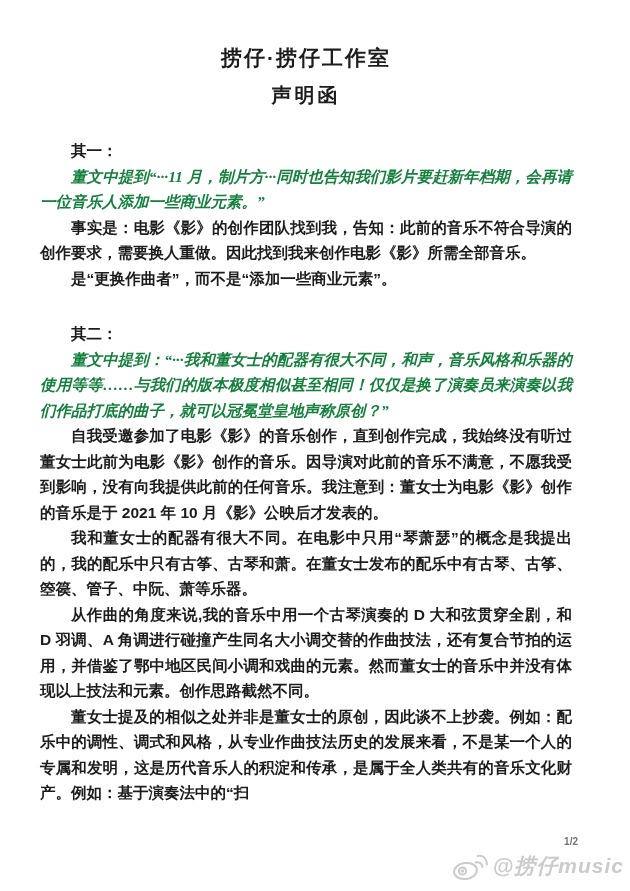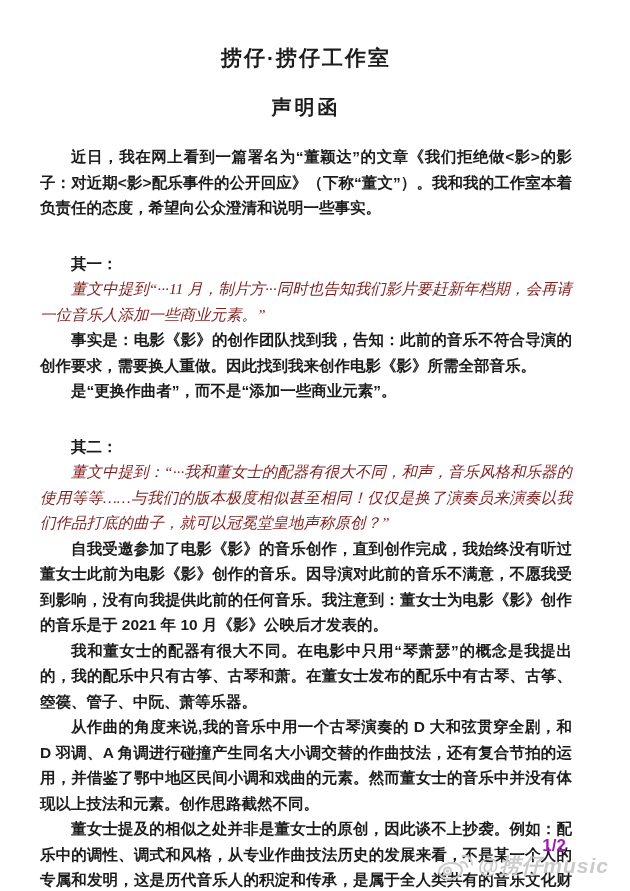"声明函" .doc-subtitle { margin-top: 22px -> 10px }
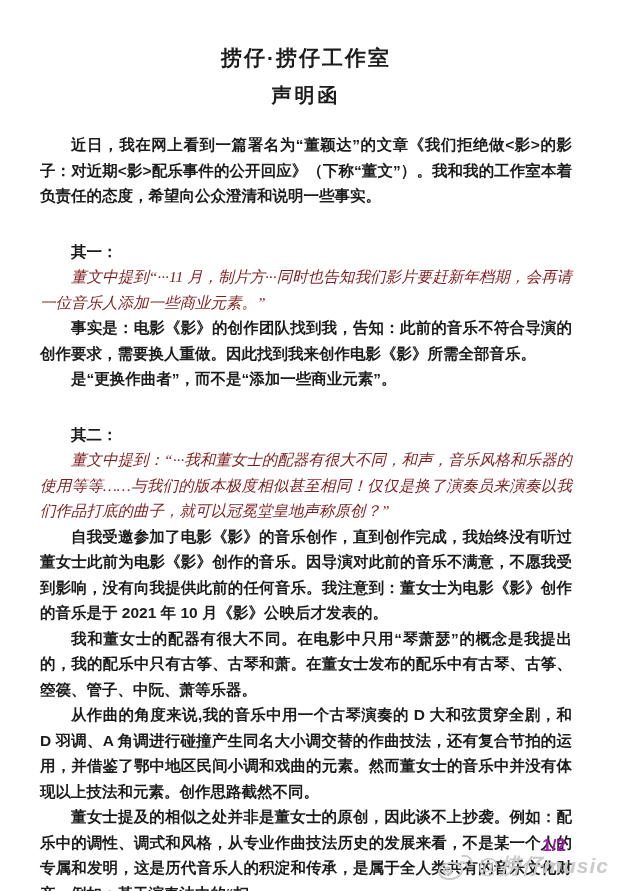"近日，我在网上看到一篇署名为“董颖达”的文章《我们拒绝做<影>的影子：对近期<影" p.body { html: <p>近日，我在网上看到一篇署名为“董颖达”的文章《我们拒绝做&lt;影&gt;的影子：对近期&lt;影&gt;配乐事件的公开回应》（下称“董文”）。我和我的工作室本着负责任的态度，希望向公众澄清和说明一些事实。</p> -> none }
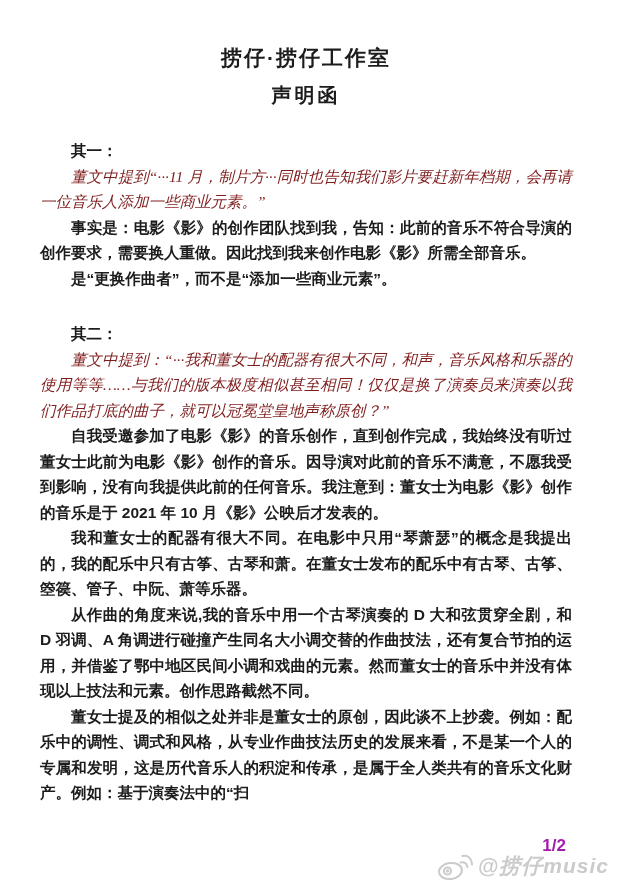"董文中提到“···11" .content p.quote { color: #7f1d1d -> #15803d; font-weight: normal -> bold }
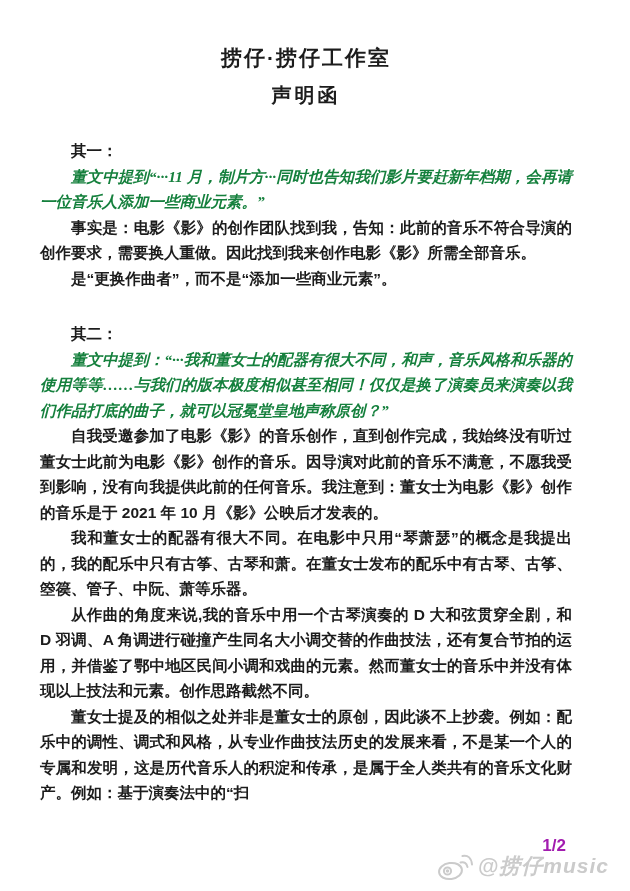"1/2" .page-num { color: #a21caf -> #737373; font-size: 17px -> 10px; right: 64px -> 52px }
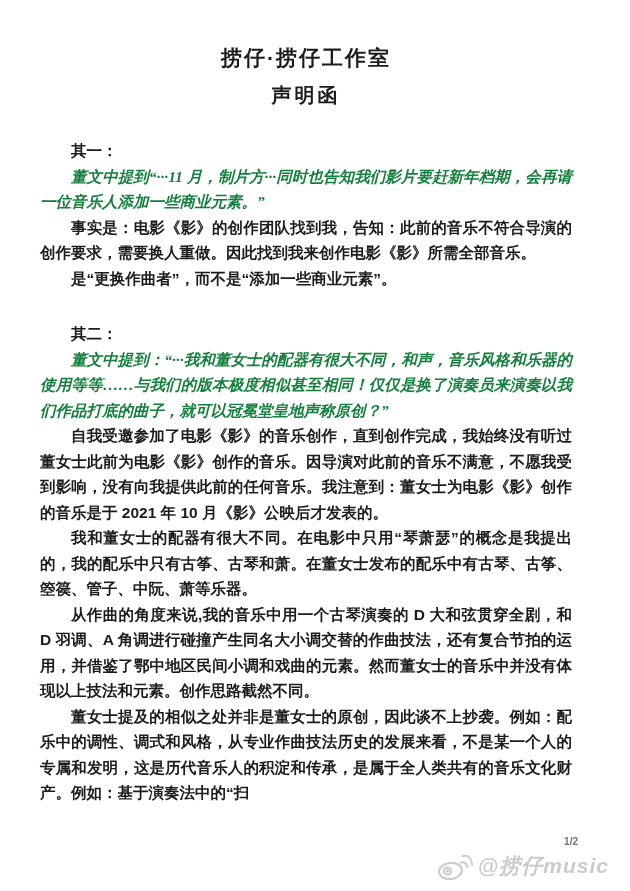"@捞仔music" .watermark { right: 21px -> 6px }
